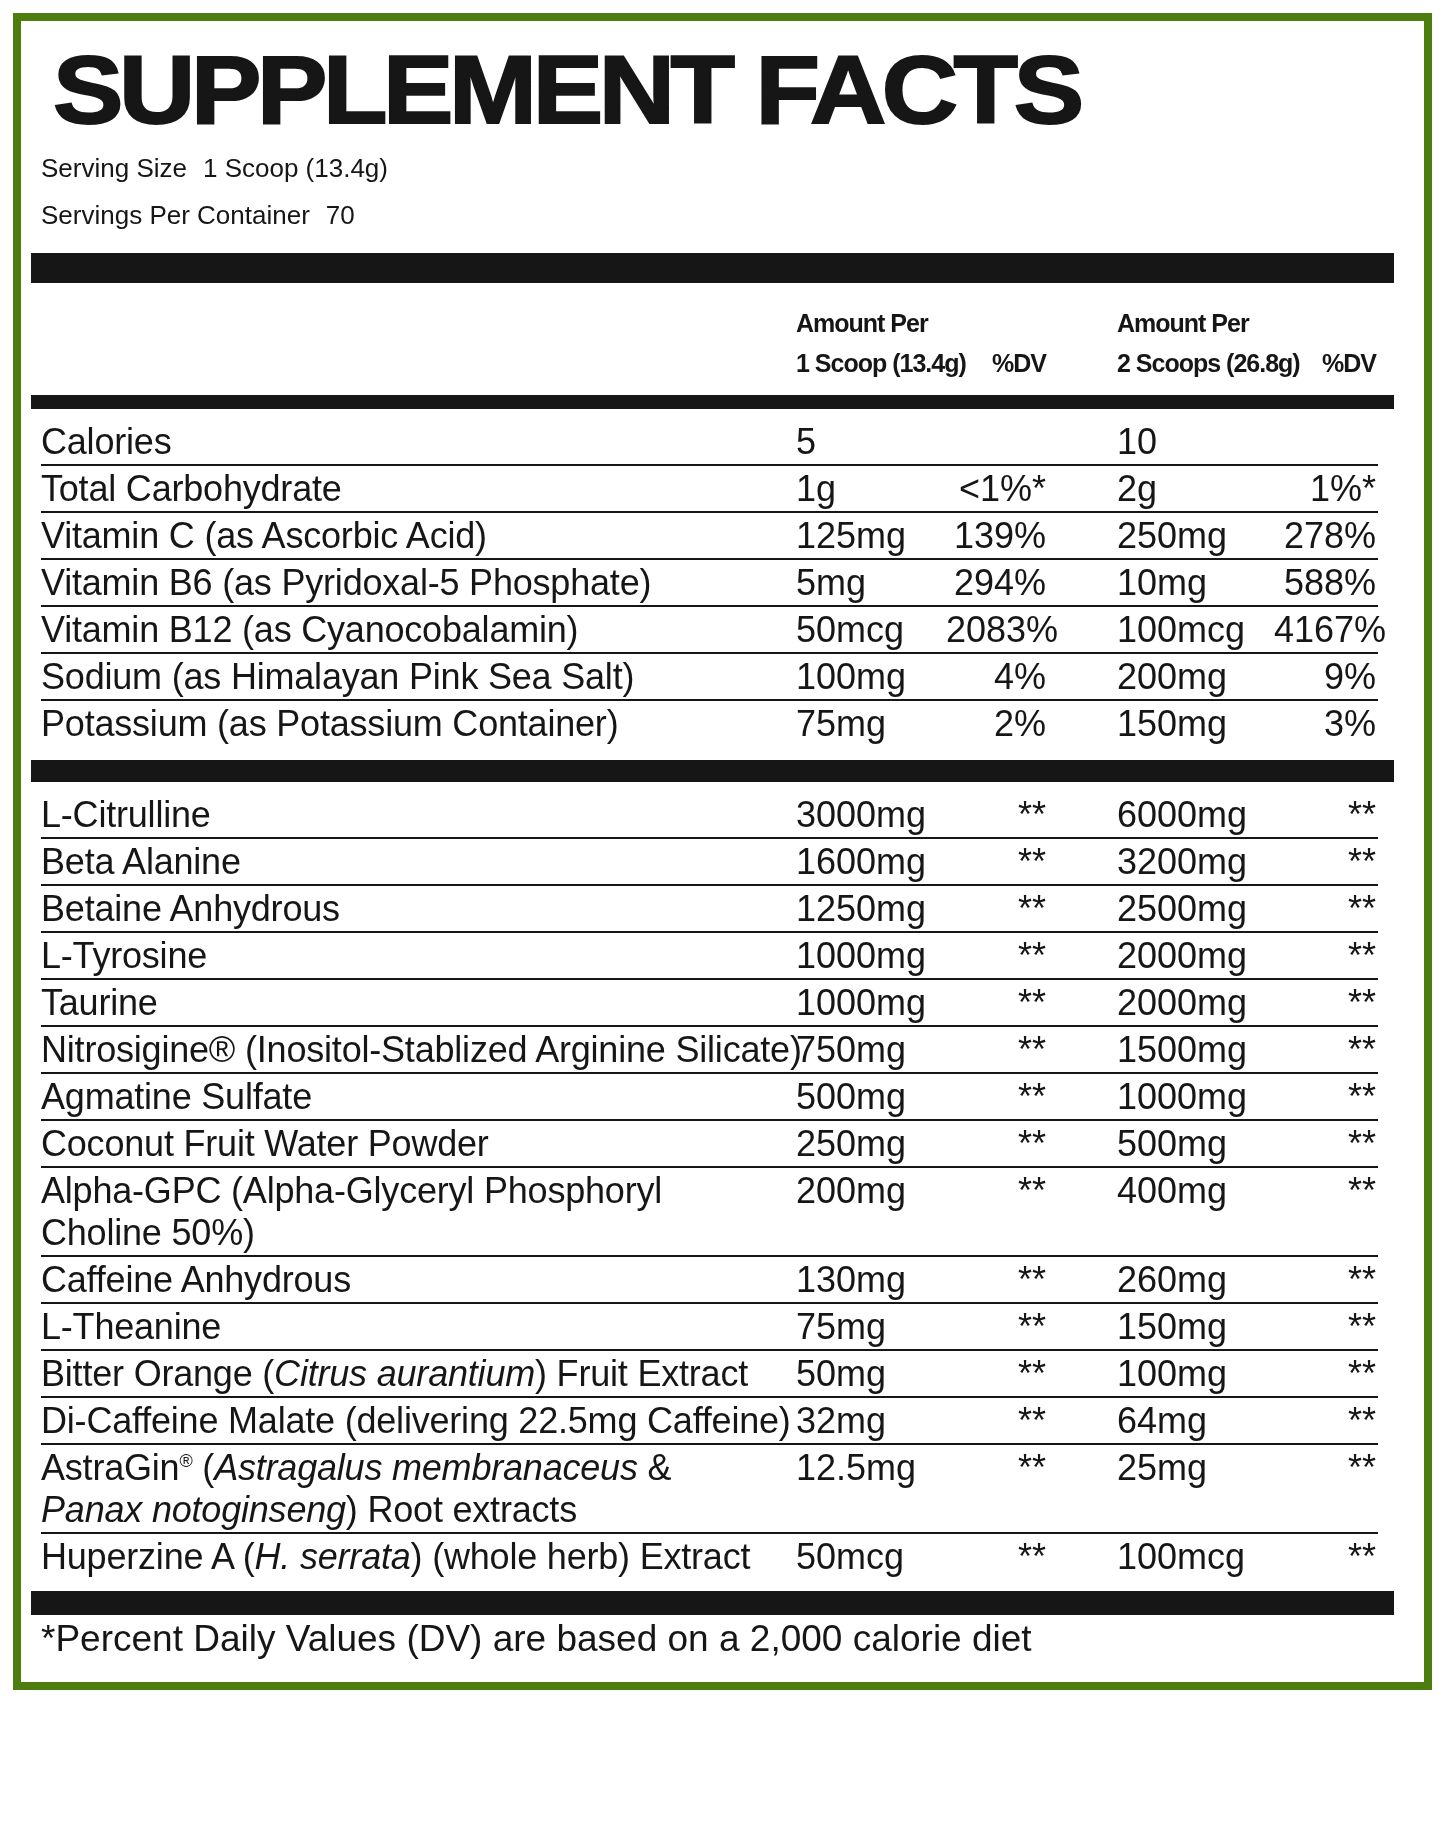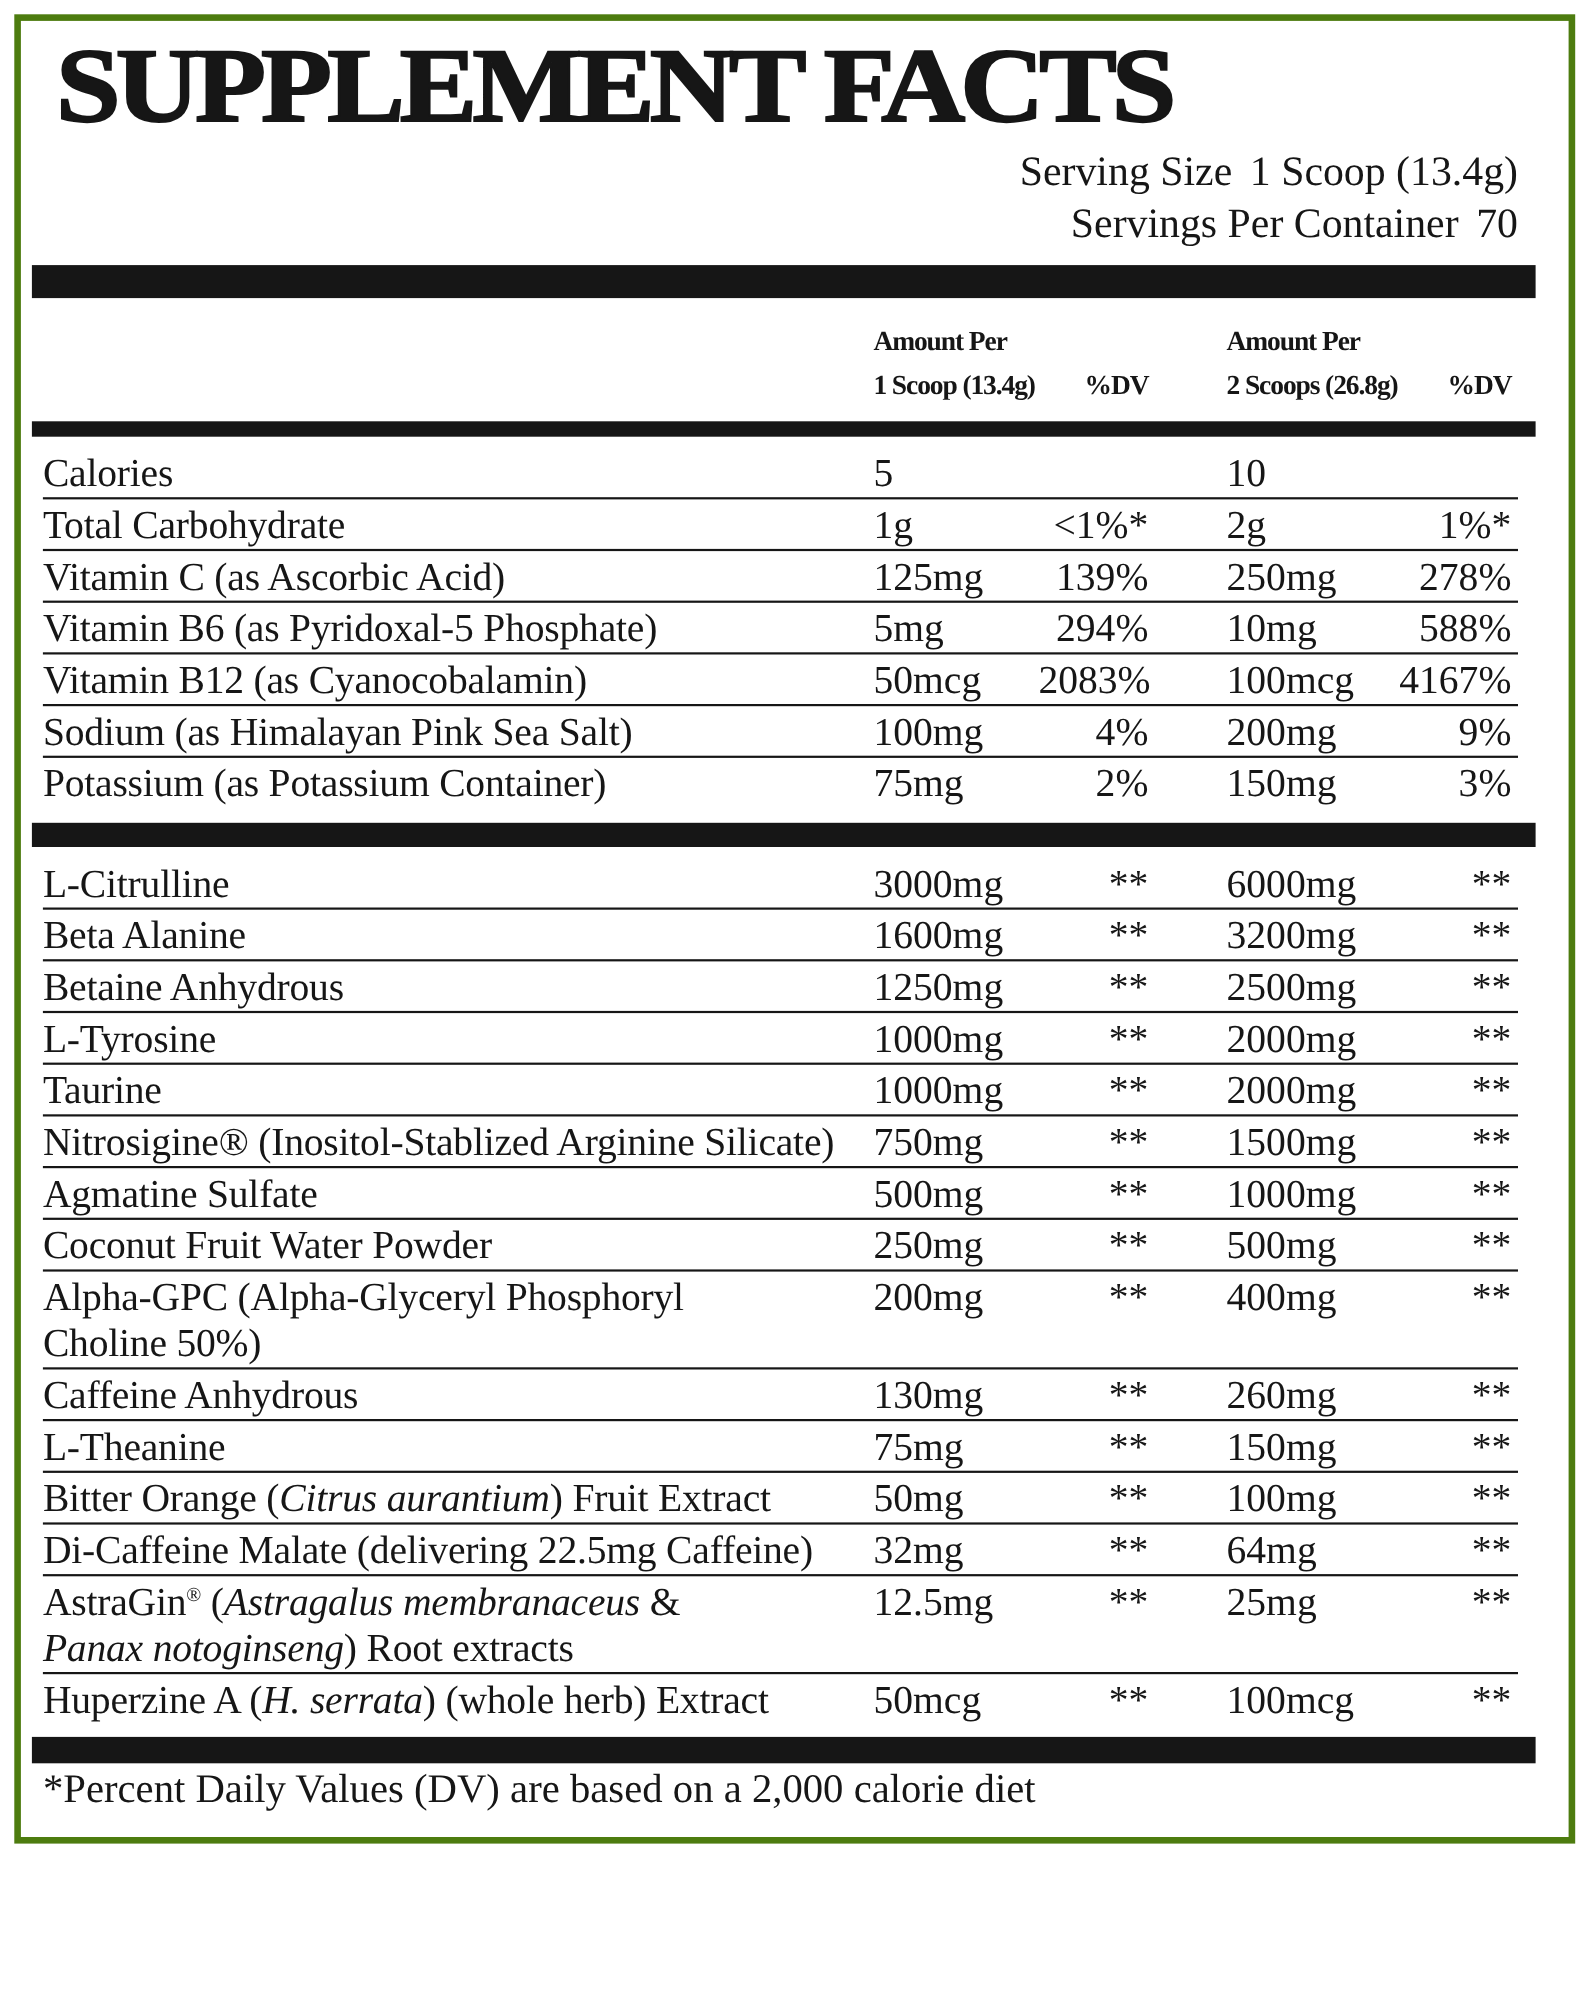"SUPPLEMENT FACTS" .label-box { border: 6px solid #4d7c0f -> 8px solid #4d7c0f; font-family: Liberation Serif, serif -> none; padding: 8px 46px 20px 20px -> 18px 46px 20px 20px }
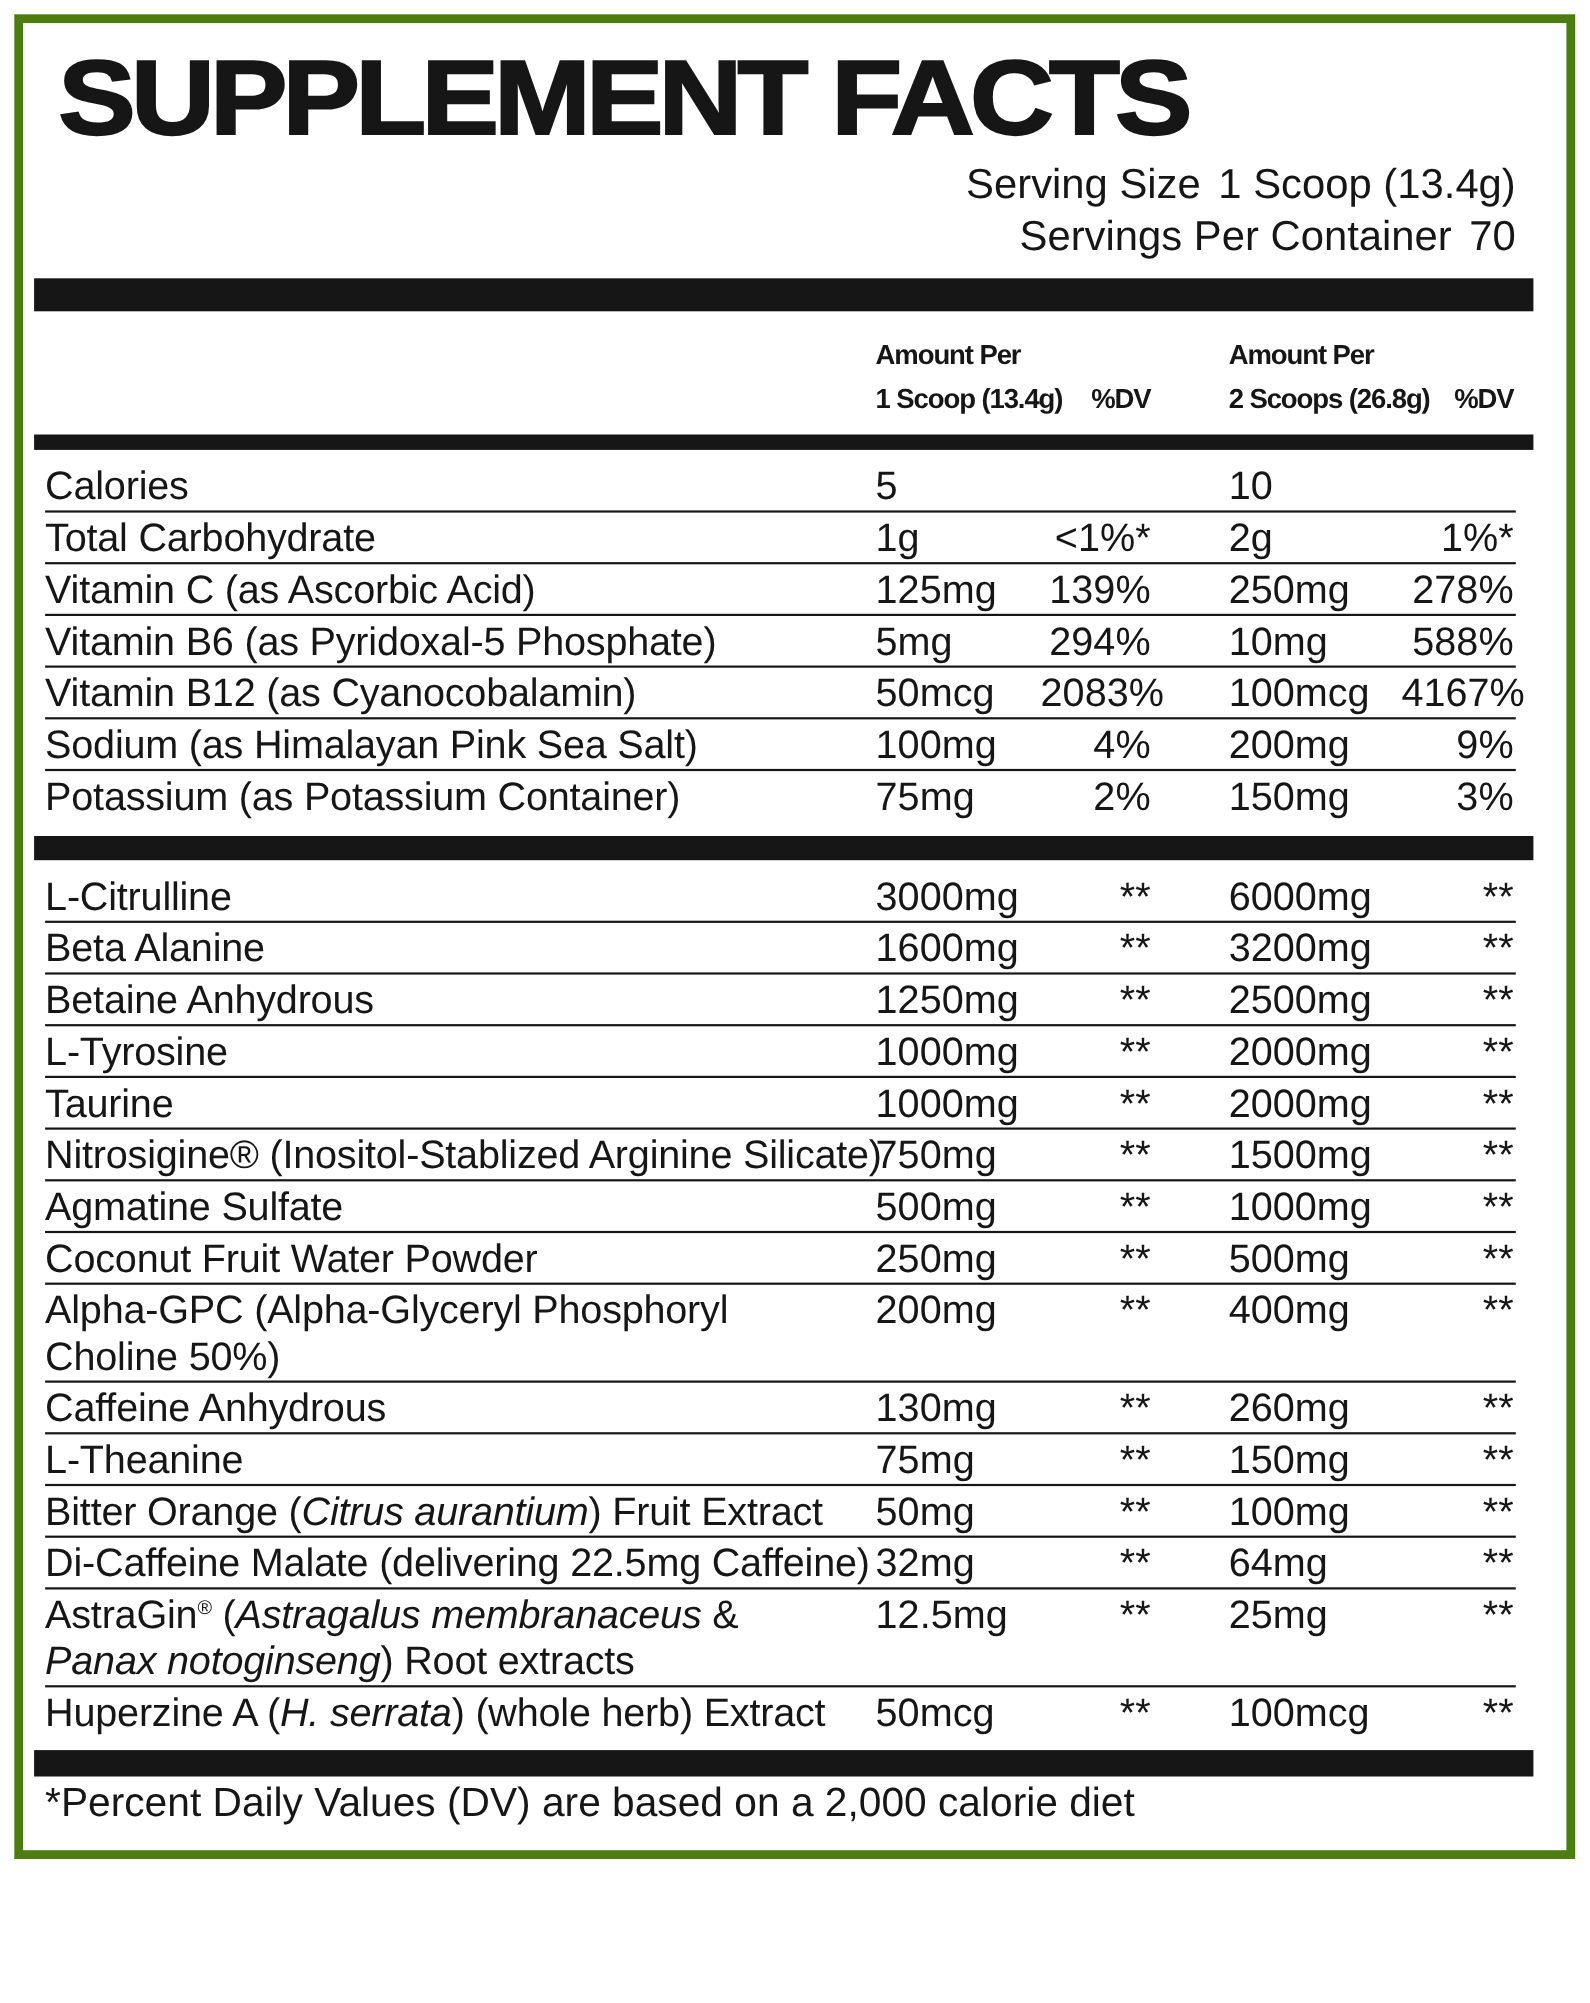"Serving Size 1 Scoop (13.4g)" .serving-line { font-size: 38px -> 26px; text-align: right -> none }
